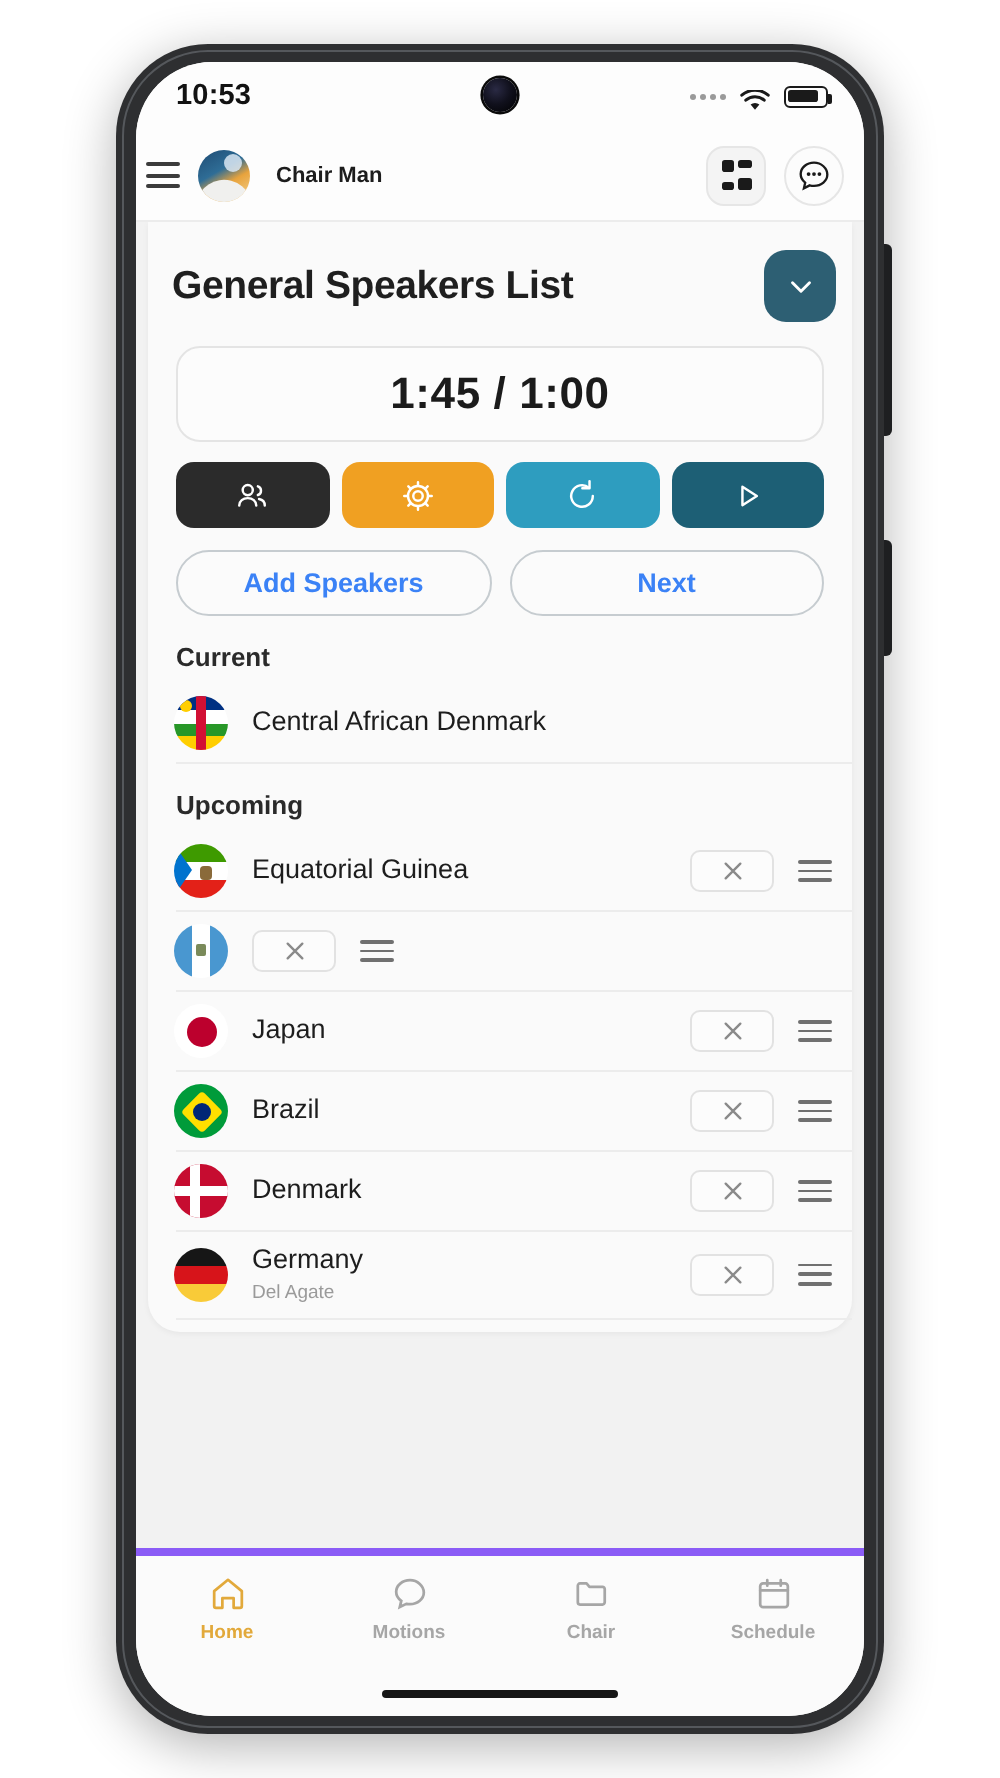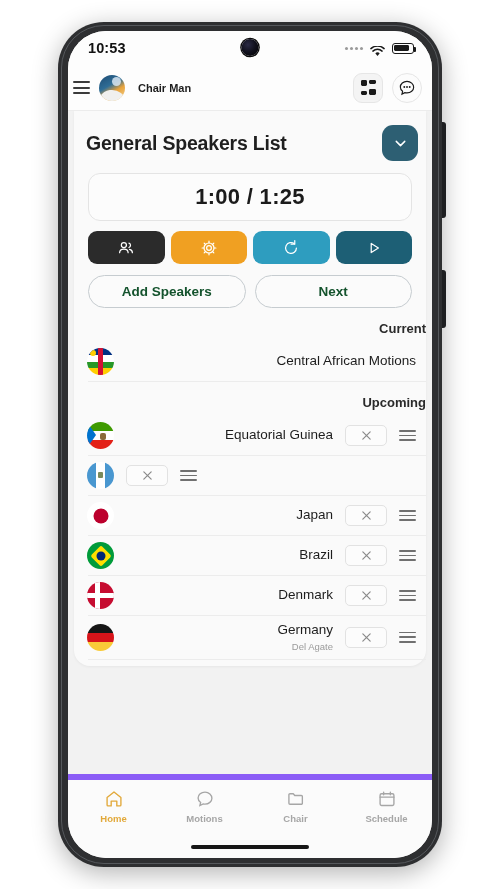"General Speakers List" .card { text-align: right -> none }
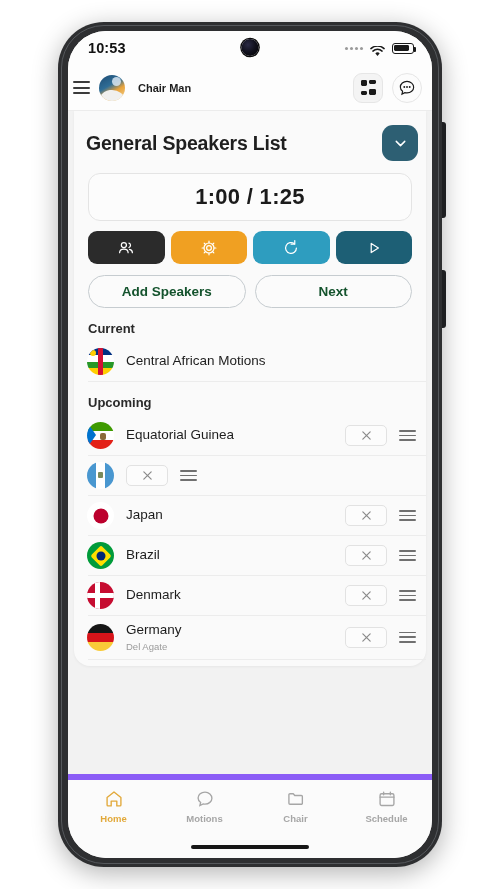"1:00 / 1:25" span.timer-text { text: 1:00 / 1:25 -> 1:45 / 1:00 }
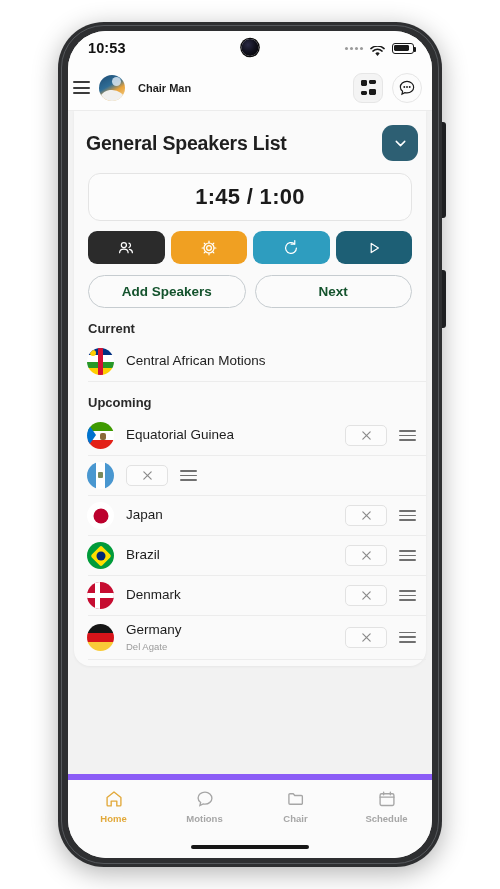"Add Speakers" .pill { color: #14532d -> #3b82f6 }
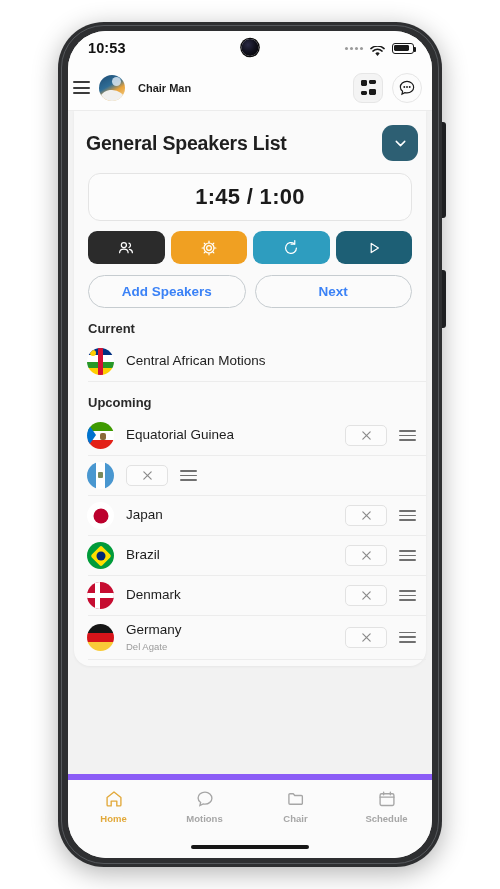"Central African Motions" span.row-name { text: Motions -> Denmark }
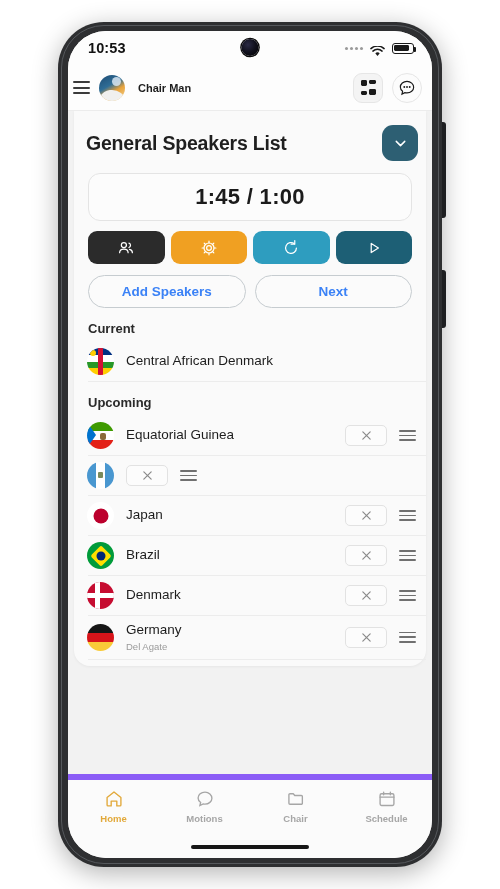"Home" .tabbar { border-top: 6px solid #8b5cf6 -> 4px solid #8b5cf6 }
